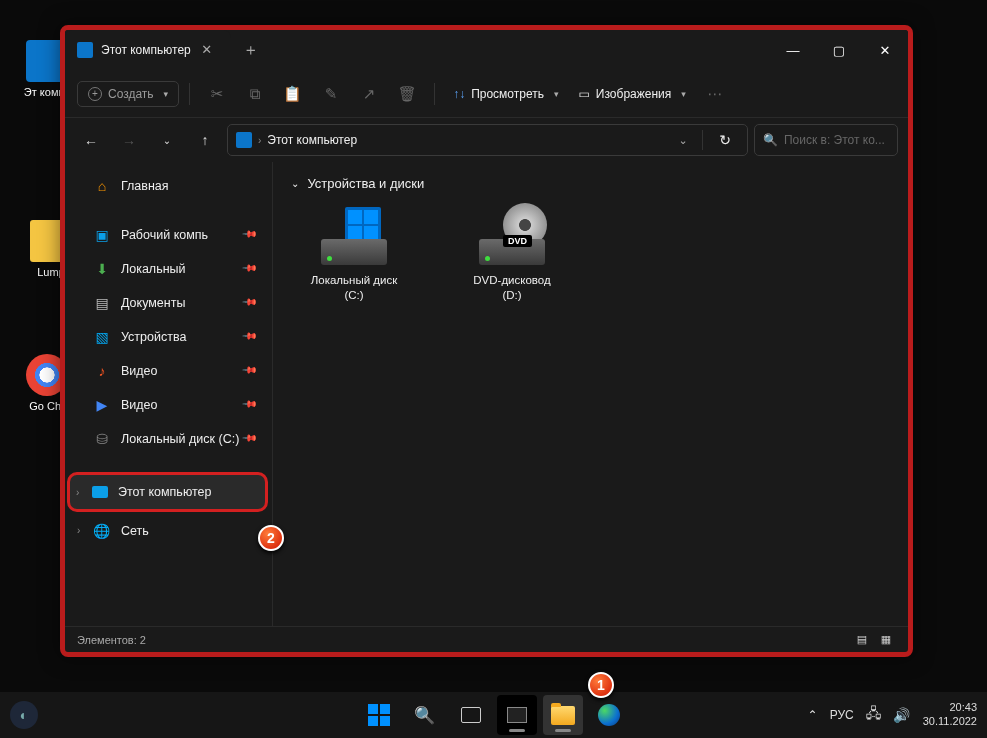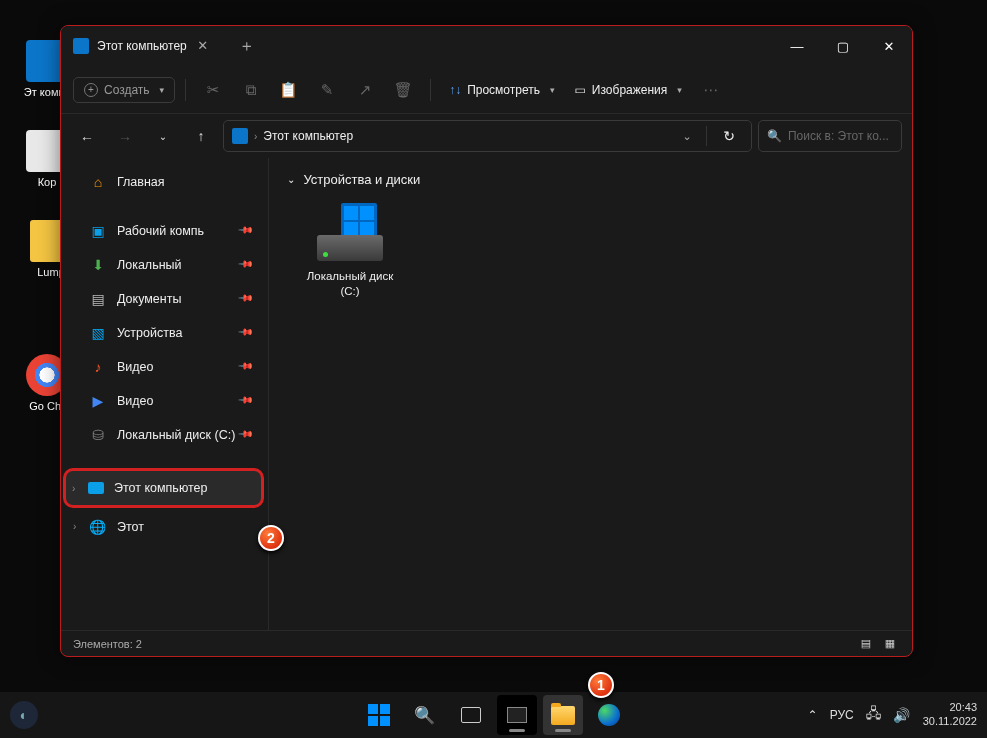"Этот компьютер" .window { border: 1px solid #b91c1c -> 5px solid #b91c1c }
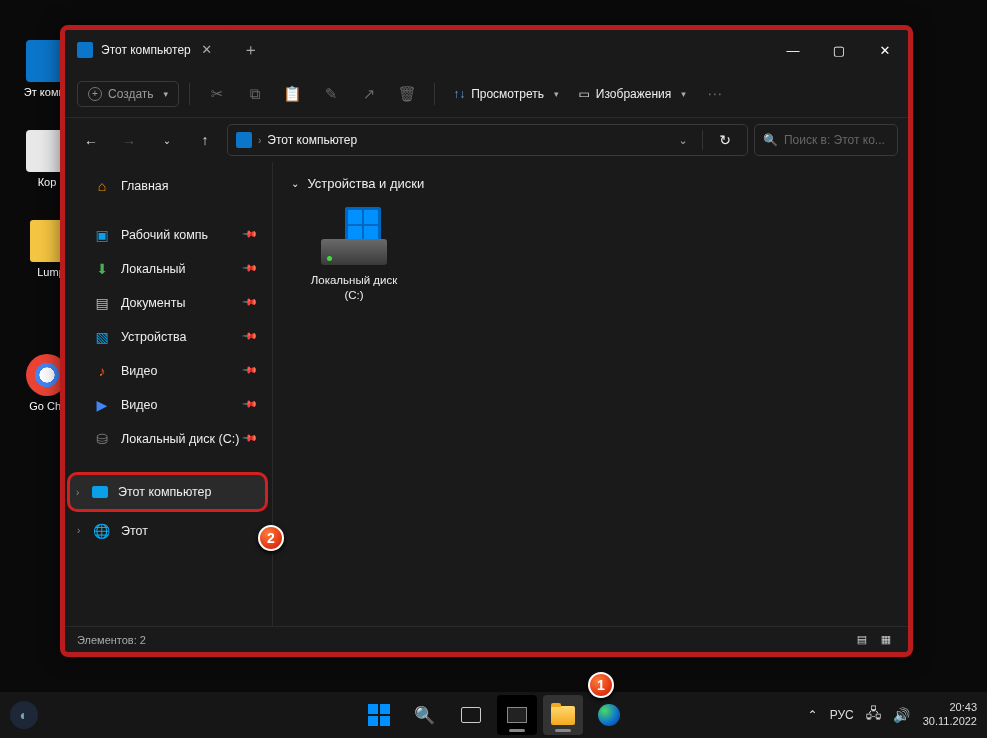"Кор" div.desktop-icon { html: <div> <div></div> <div>Кор</div> </div> -> none }
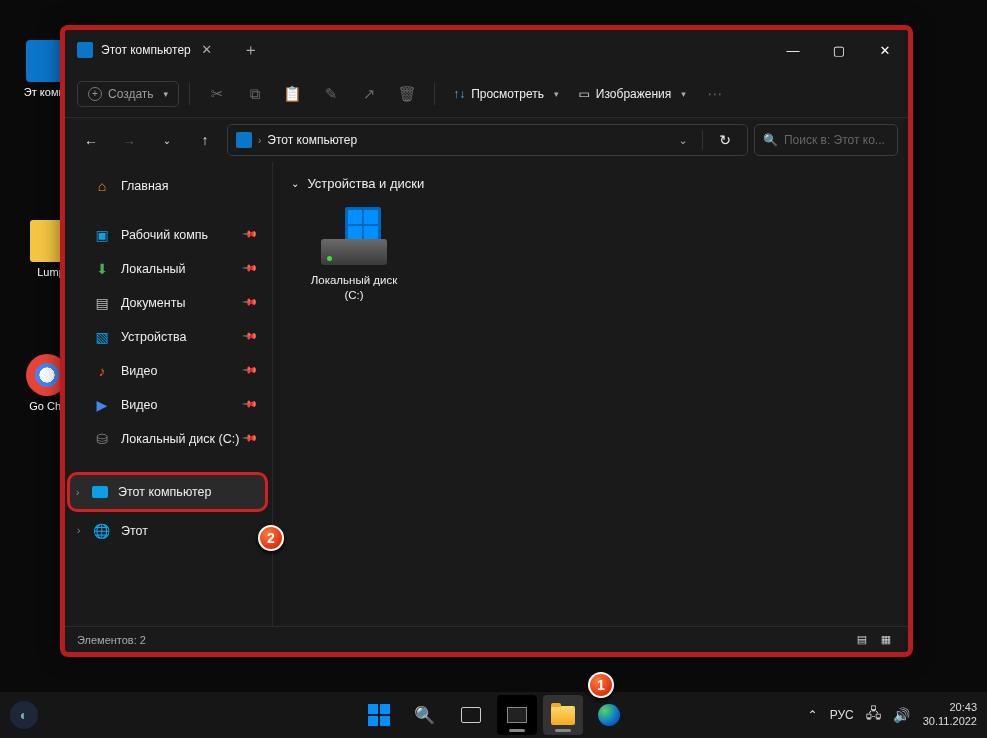"DVD" div.drive { html: none -> <div> <div> <div></div> <div></div> <div></div> <div>DVD</div> </div> <div>DVD-дисковод (D:)</div> </div> }
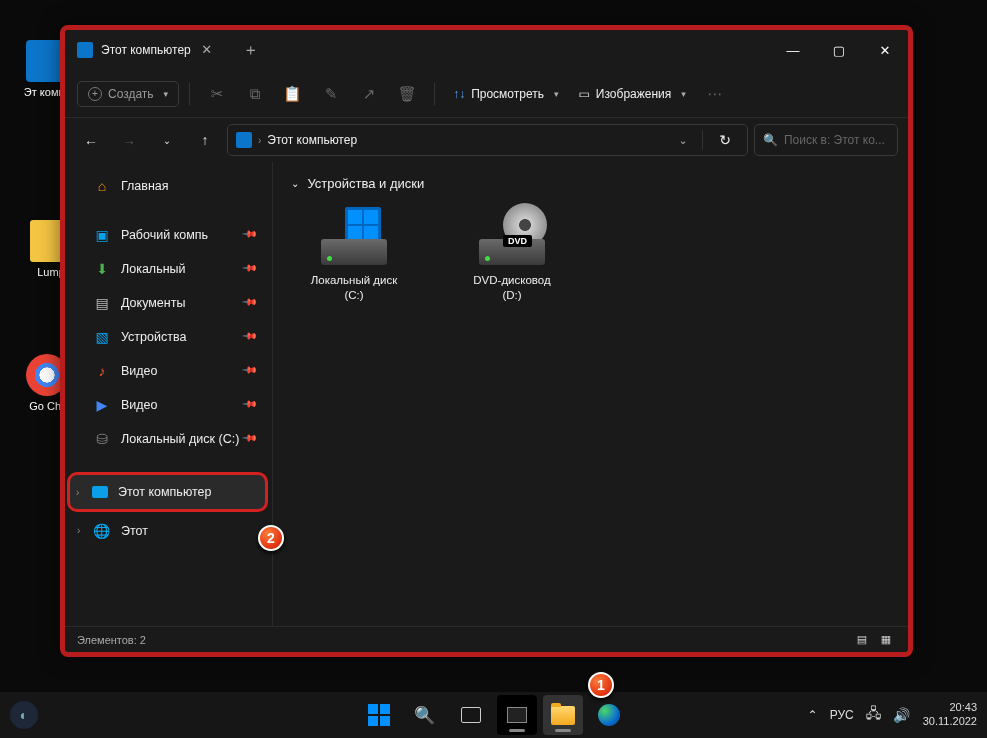"Этот" span { text: Этот -> Сеть }
